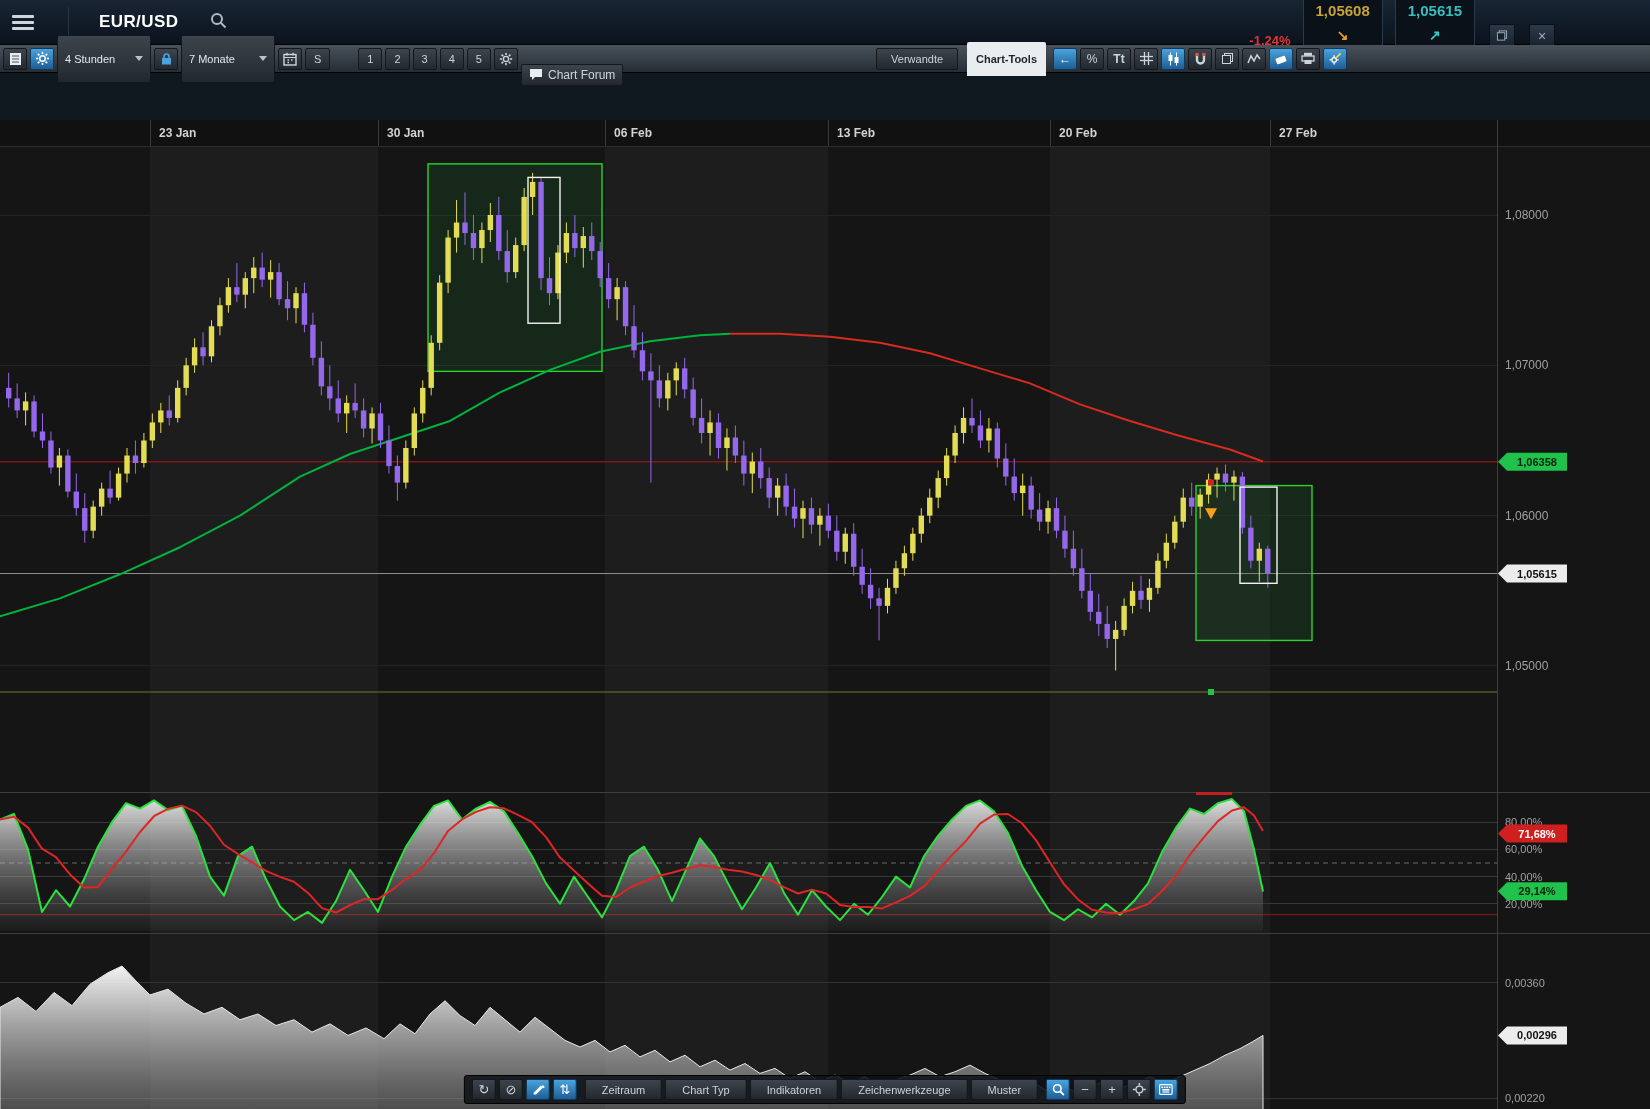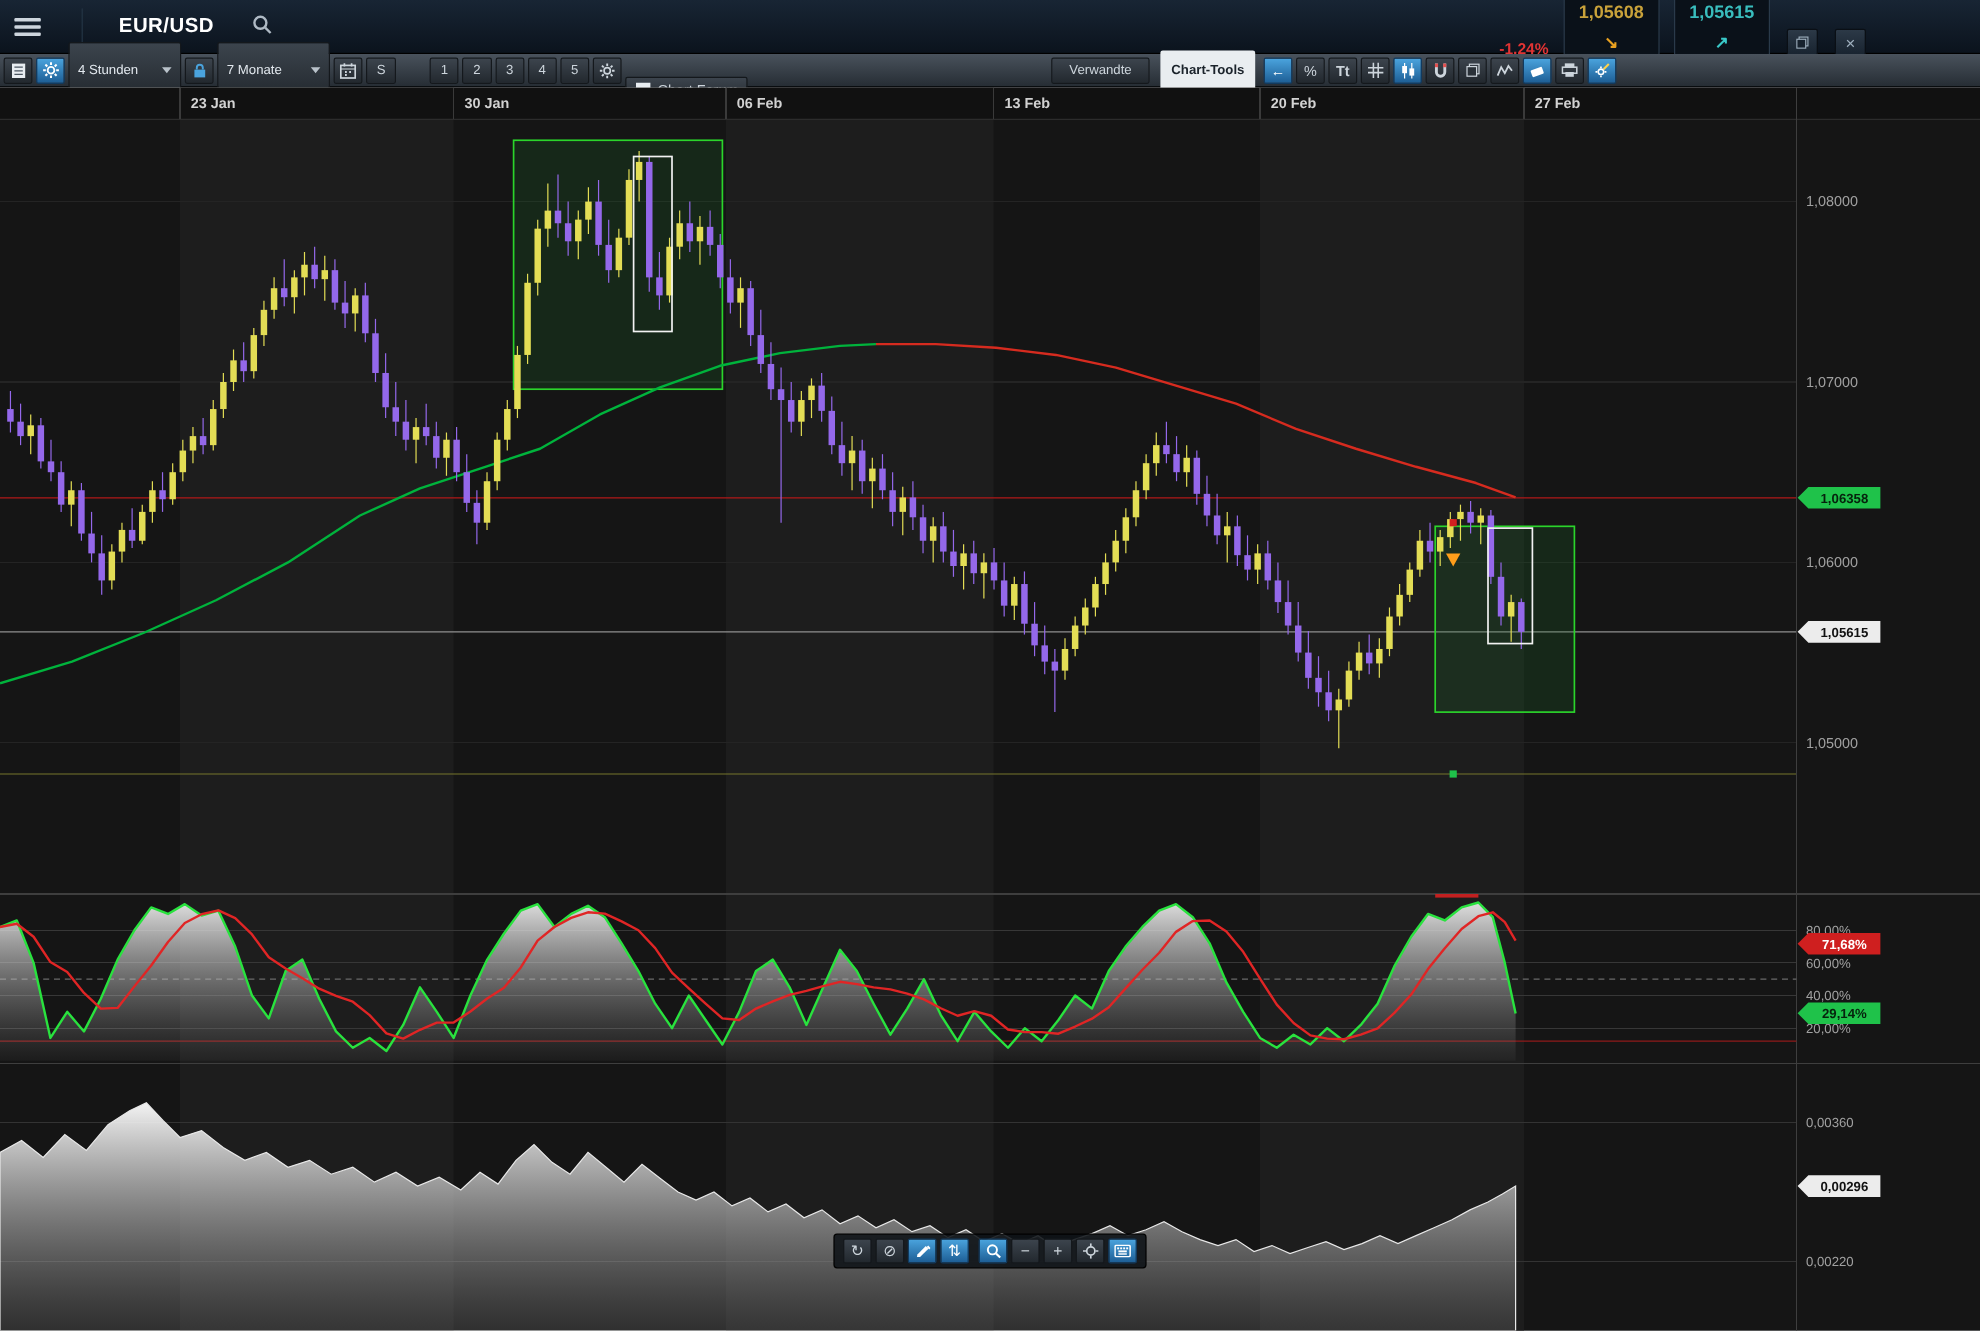"23 Jan" .chart-area { background: #e5e5e5 -> #d946ef; margin-top: none -> 47px }
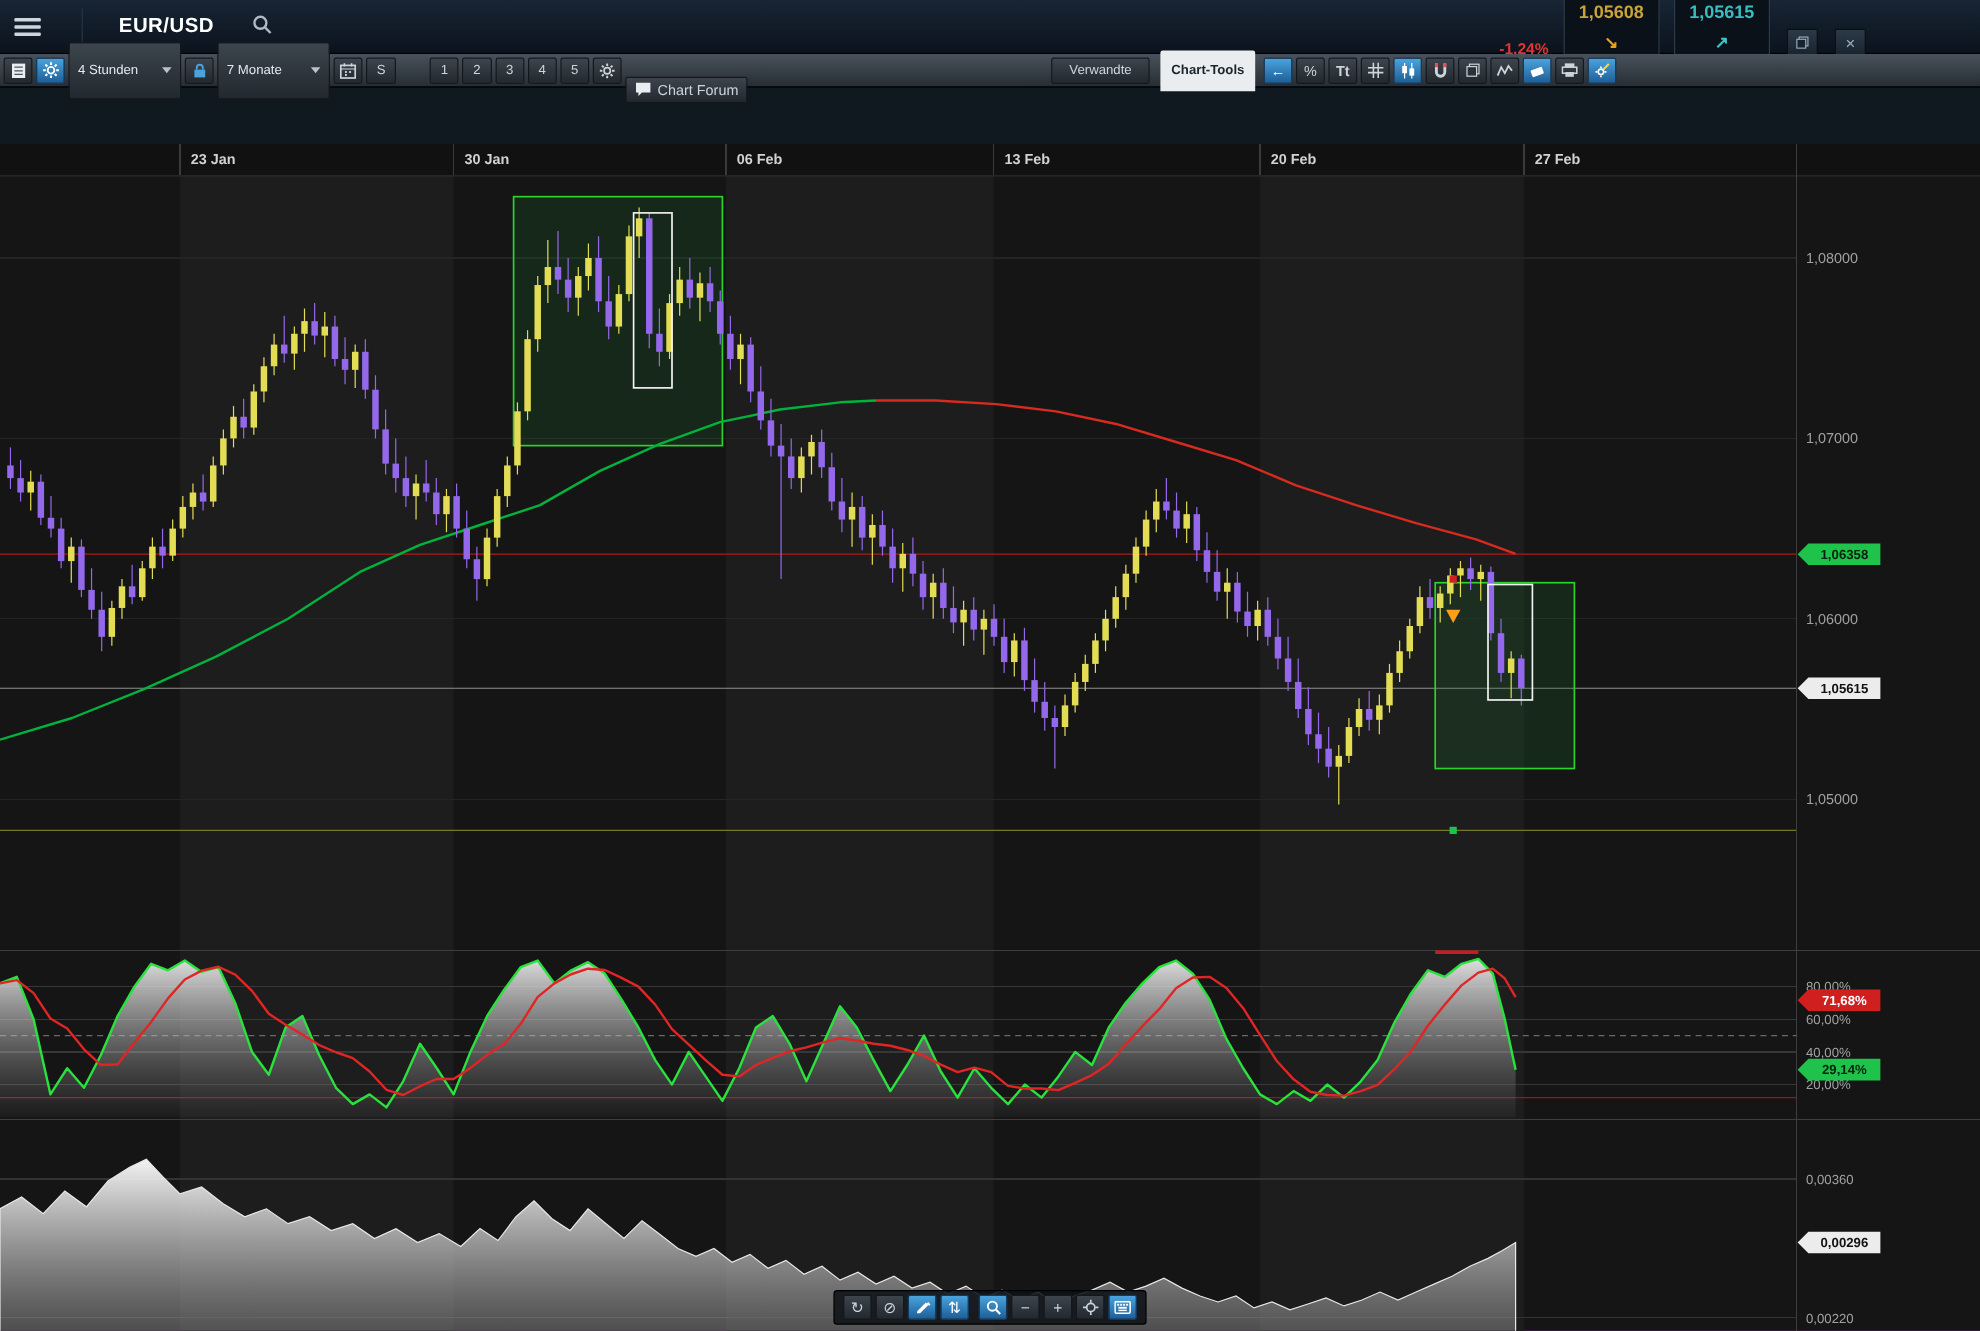"Zeitraum" div.bb-group { html: none -> <div> <button>Zeitraum</button> <button>Chart Typ</button> <button>Indikatoren</button> <button>Zeichenwerkzeuge</button> <button>Muster</button> </div> }
